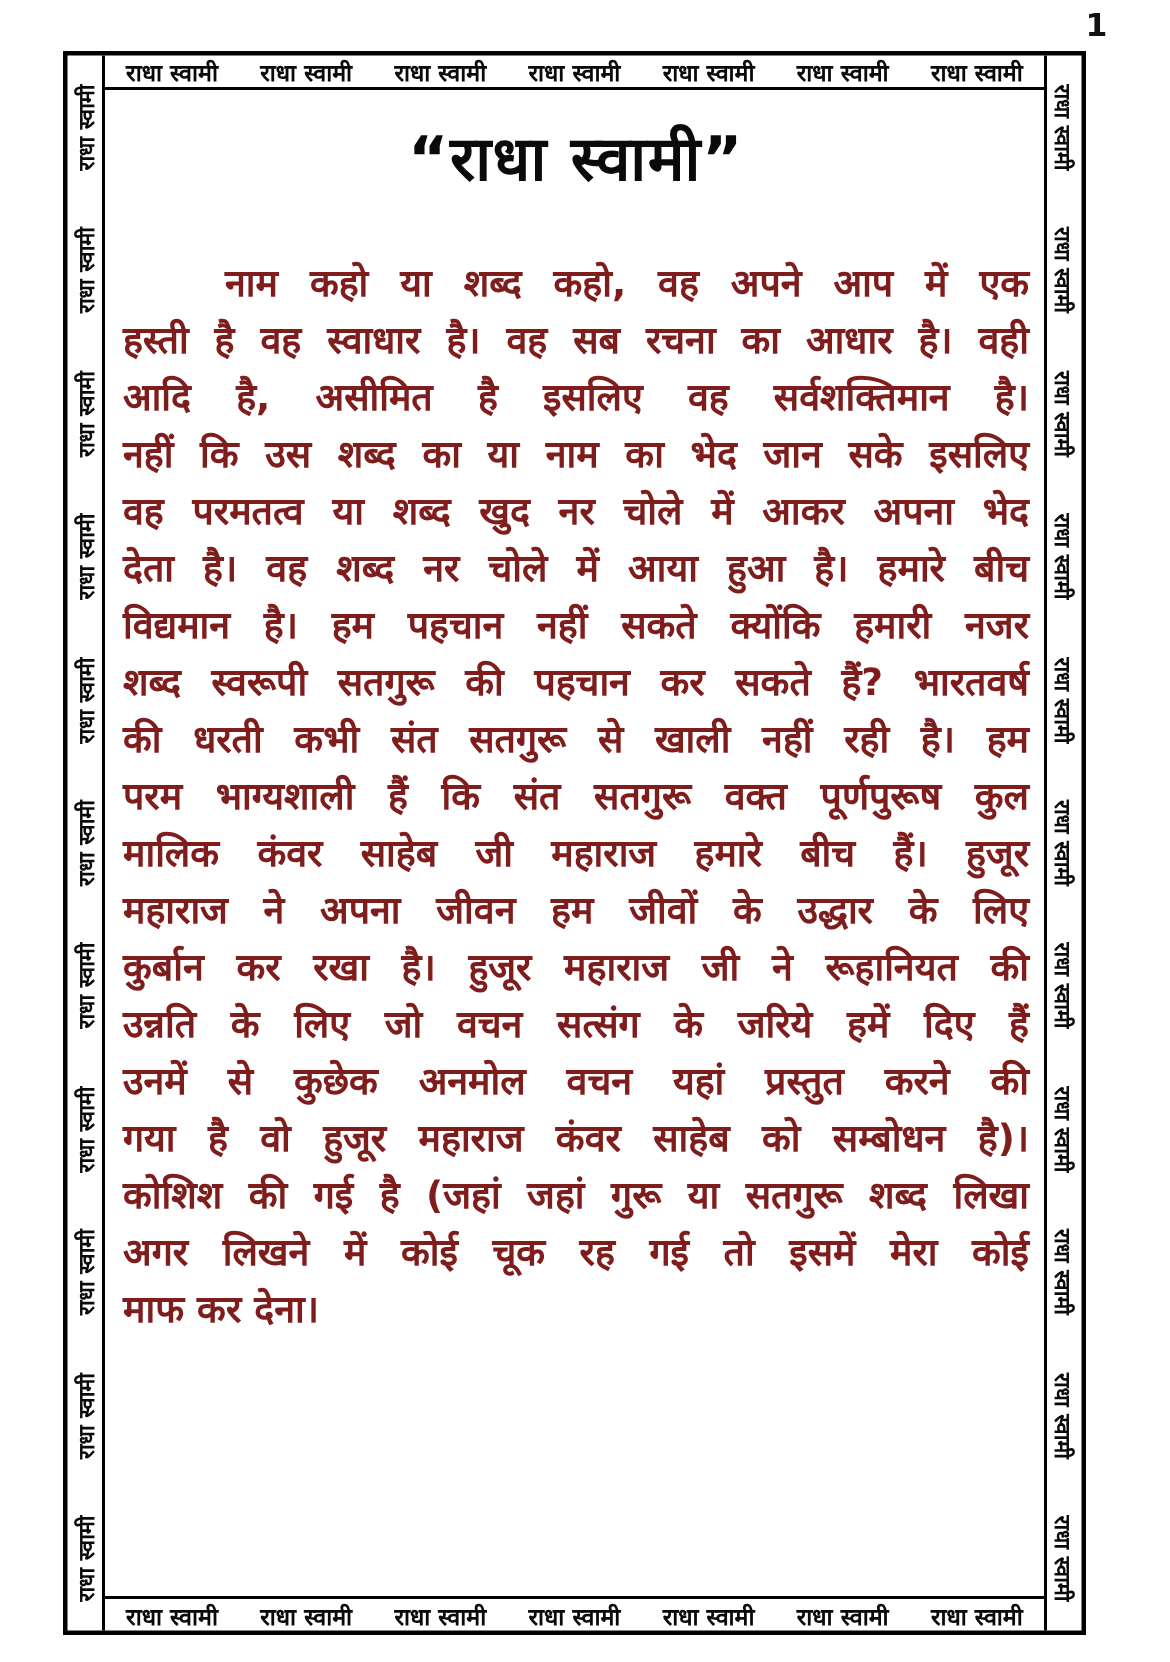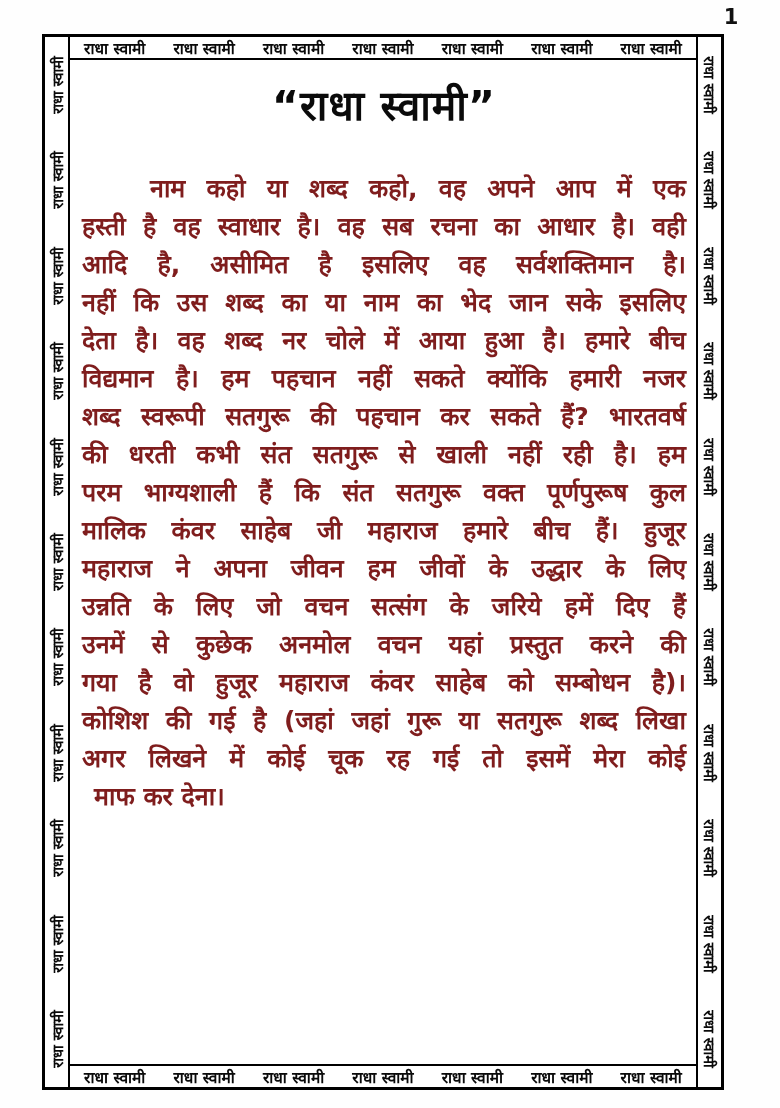"वह परमतत्व या शब्द खुद" div.body-line { html: none -> <div>वह परमतत्व या शब्द खुद नर चोले में आकर अपना भेद</div> }
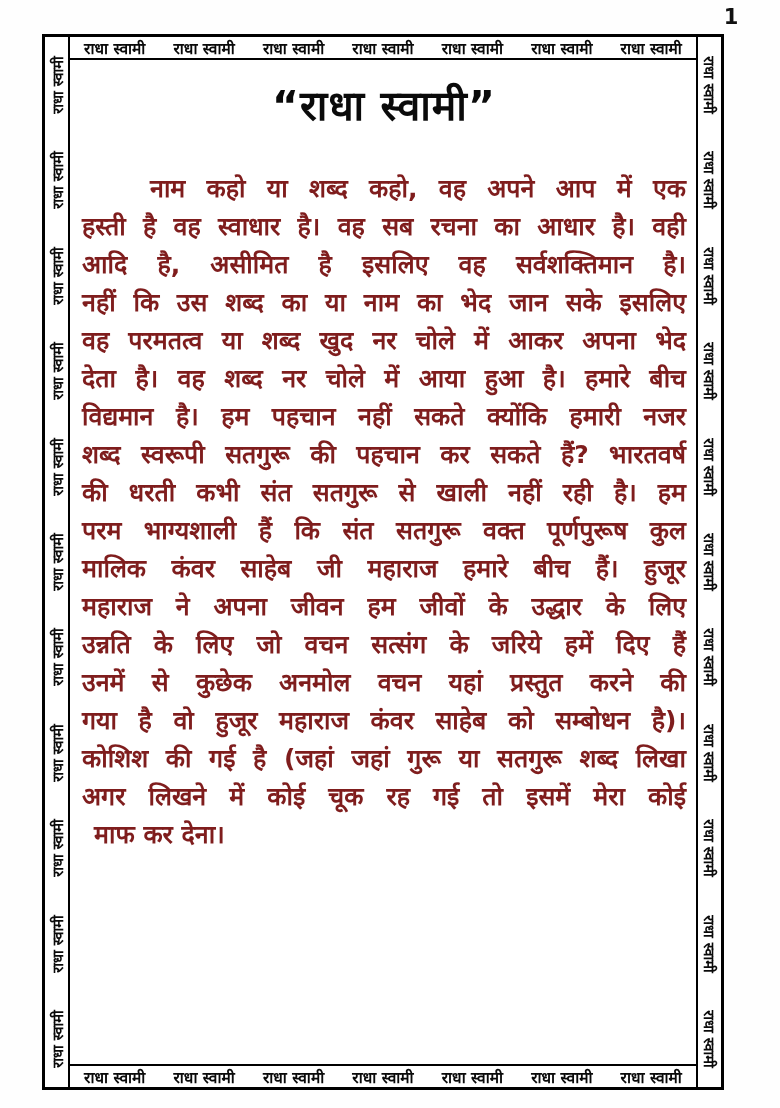"कुर्बान कर रखा है। हुजूर" div.body-line { html: none -> <div>कुर्बान कर रखा है। हुजूर महाराज जी ने रूहानियत की</div> }
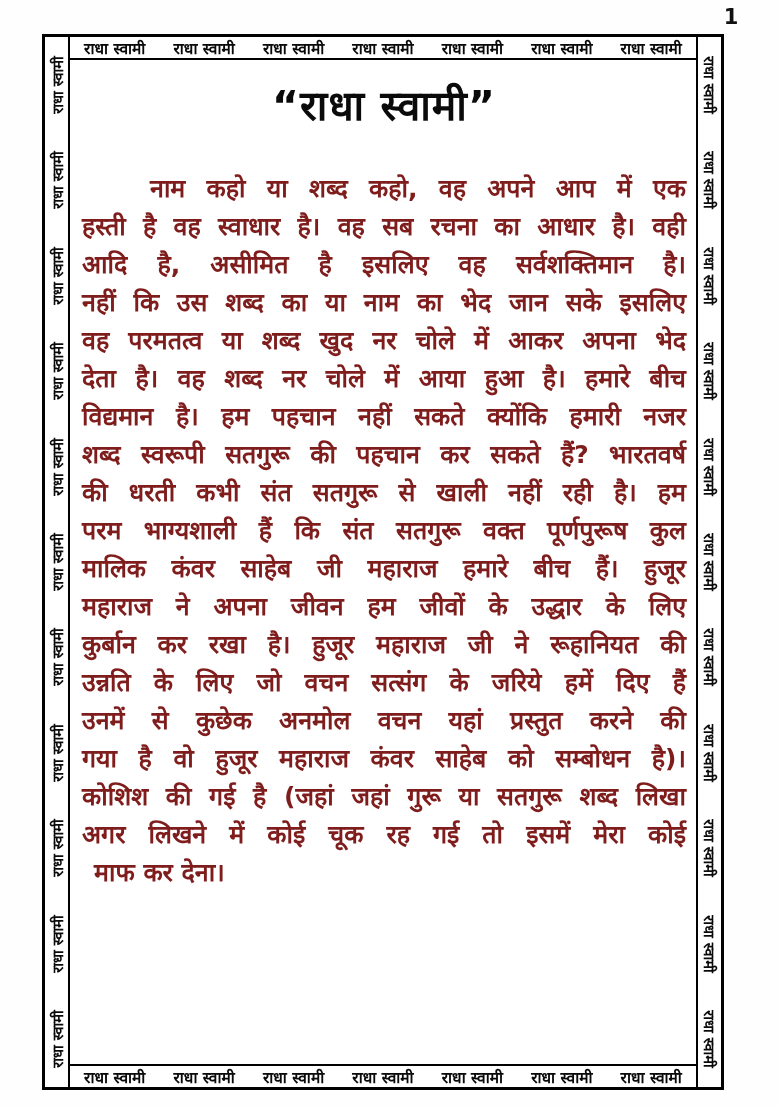"माफ कर देना।" .body-line:last-child { margin-left: 12px -> none }
